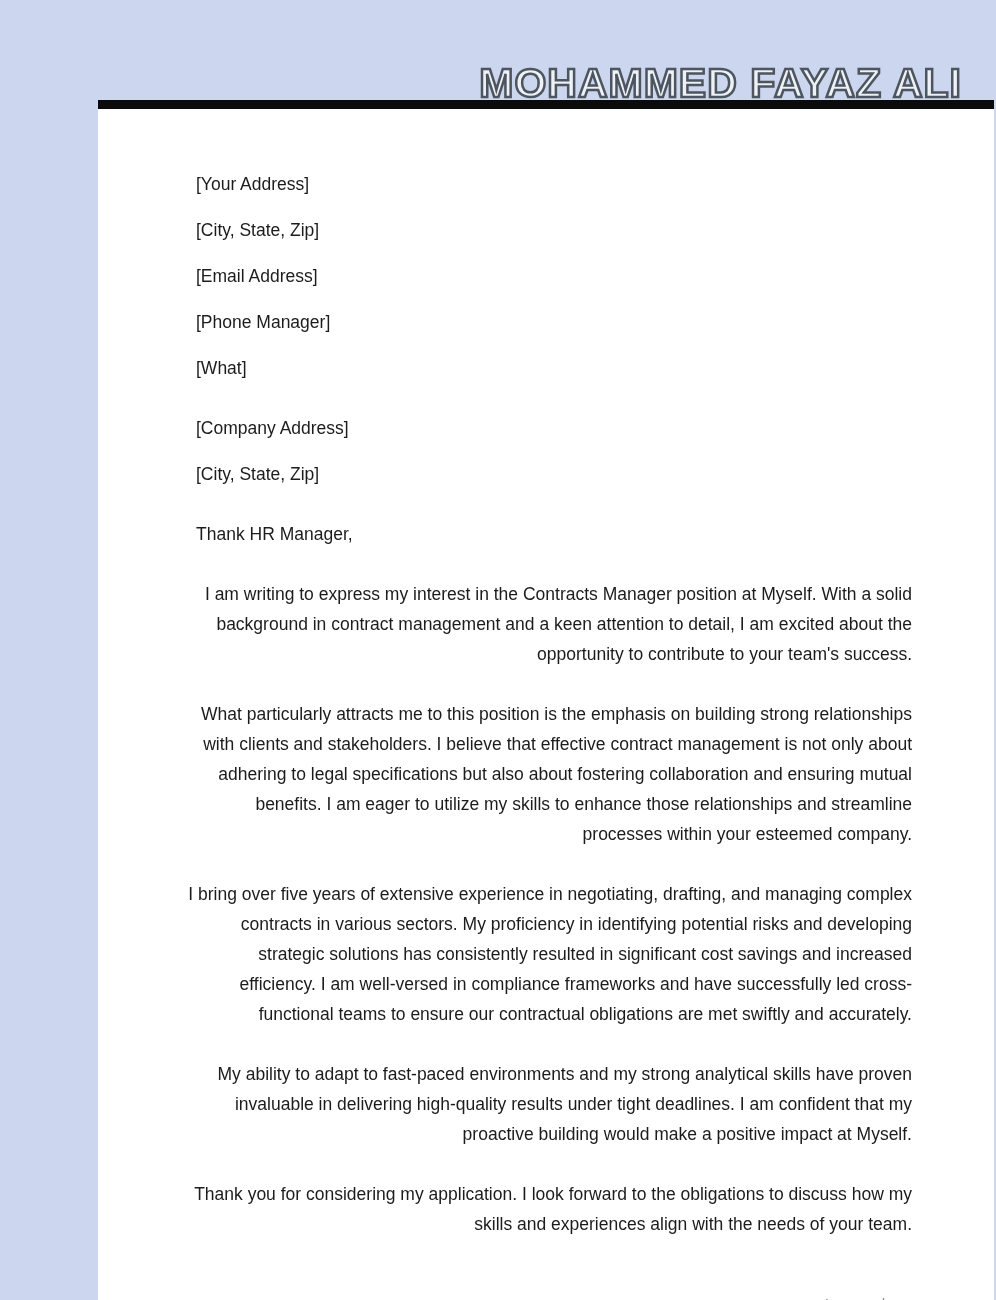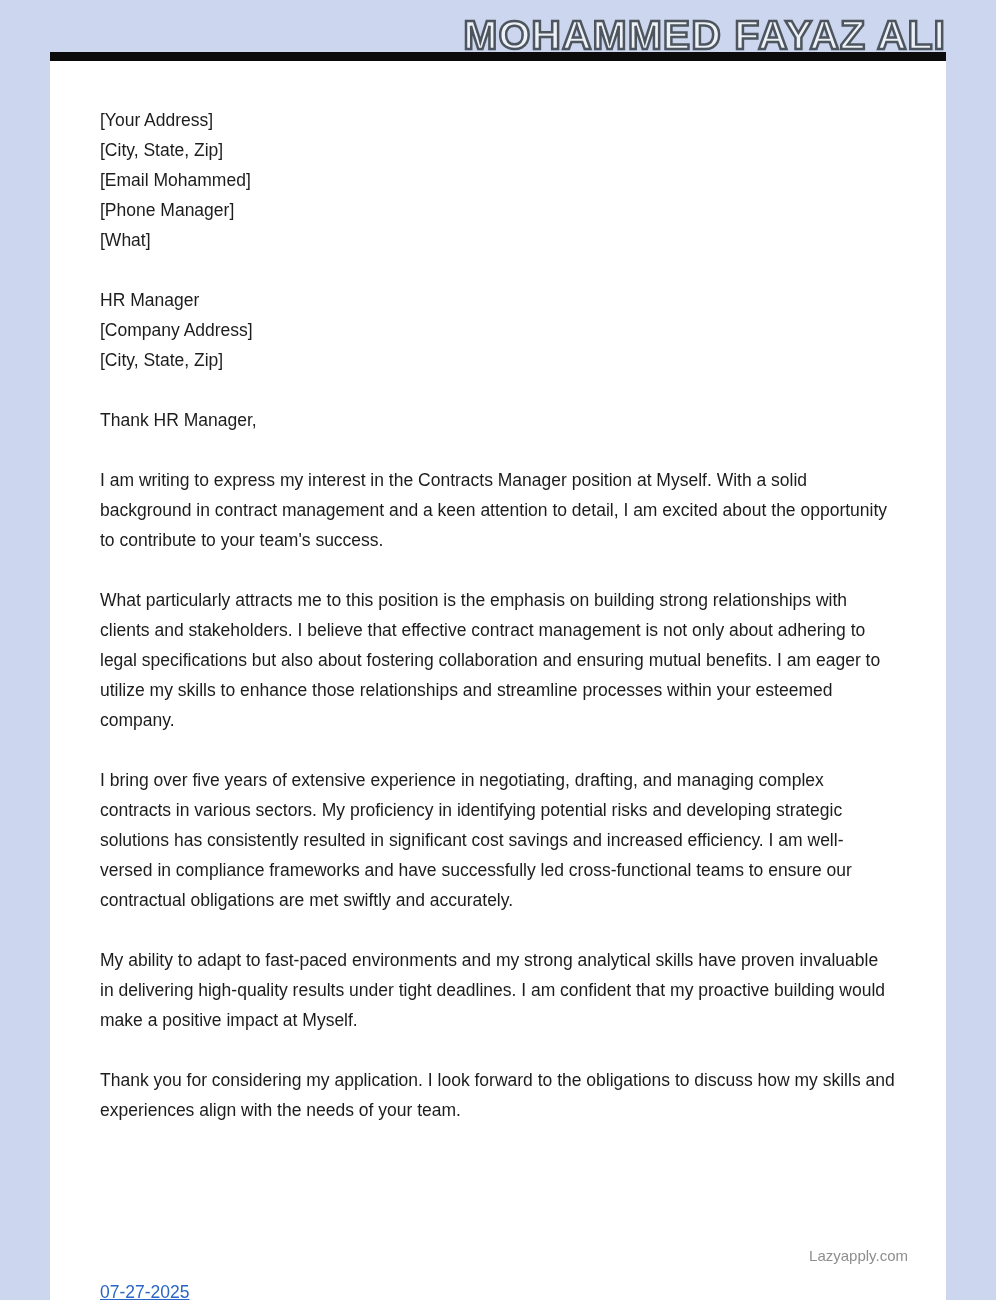"MOHAMMED FAYAZ ALI" * { margin: 0 -> 16px }
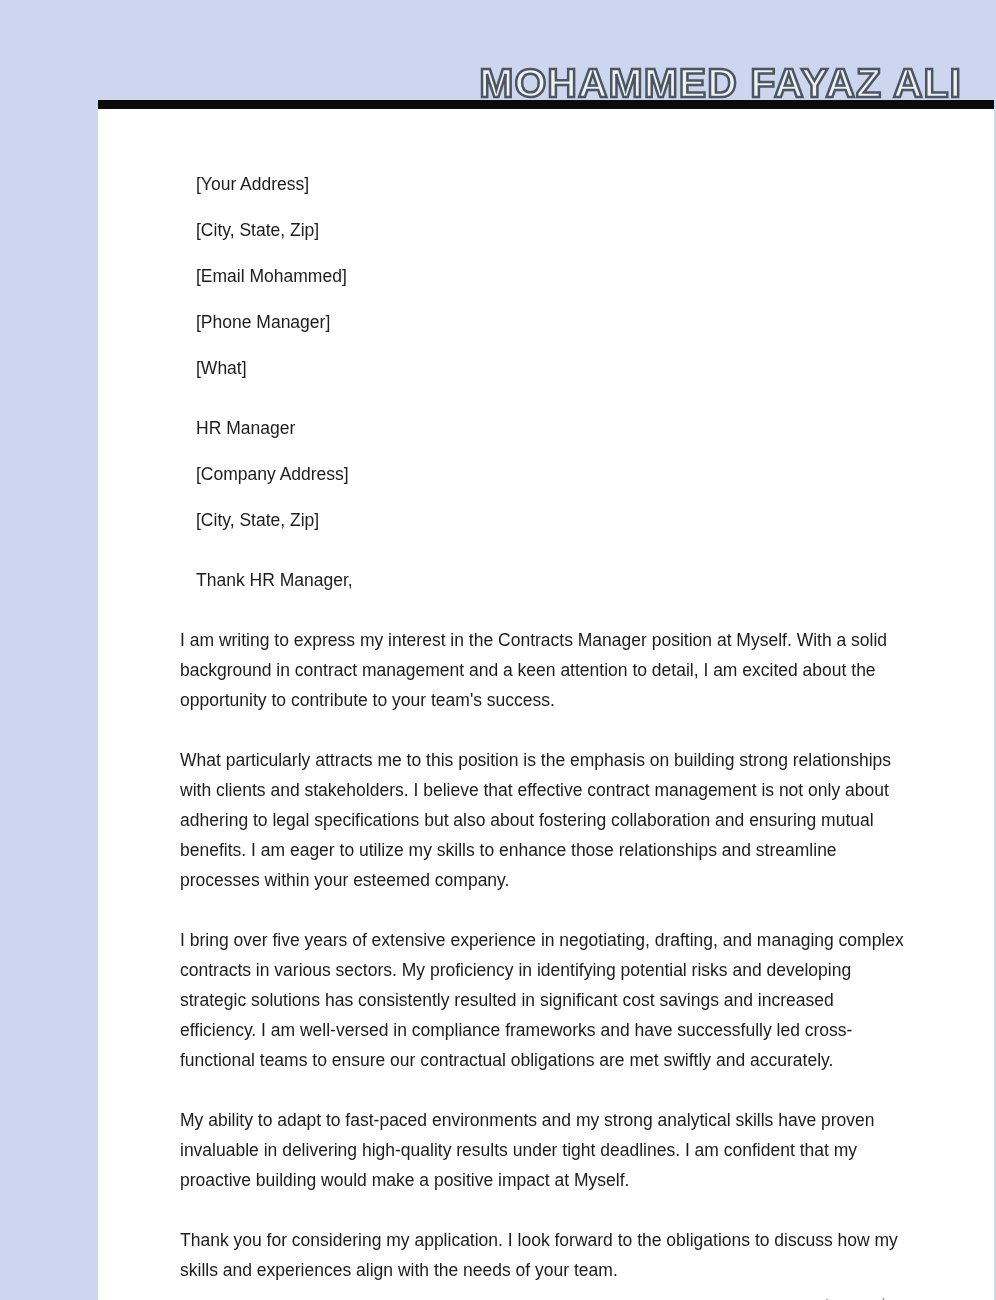"[Email Mohammed]" div { text: Mohammed -> Address }
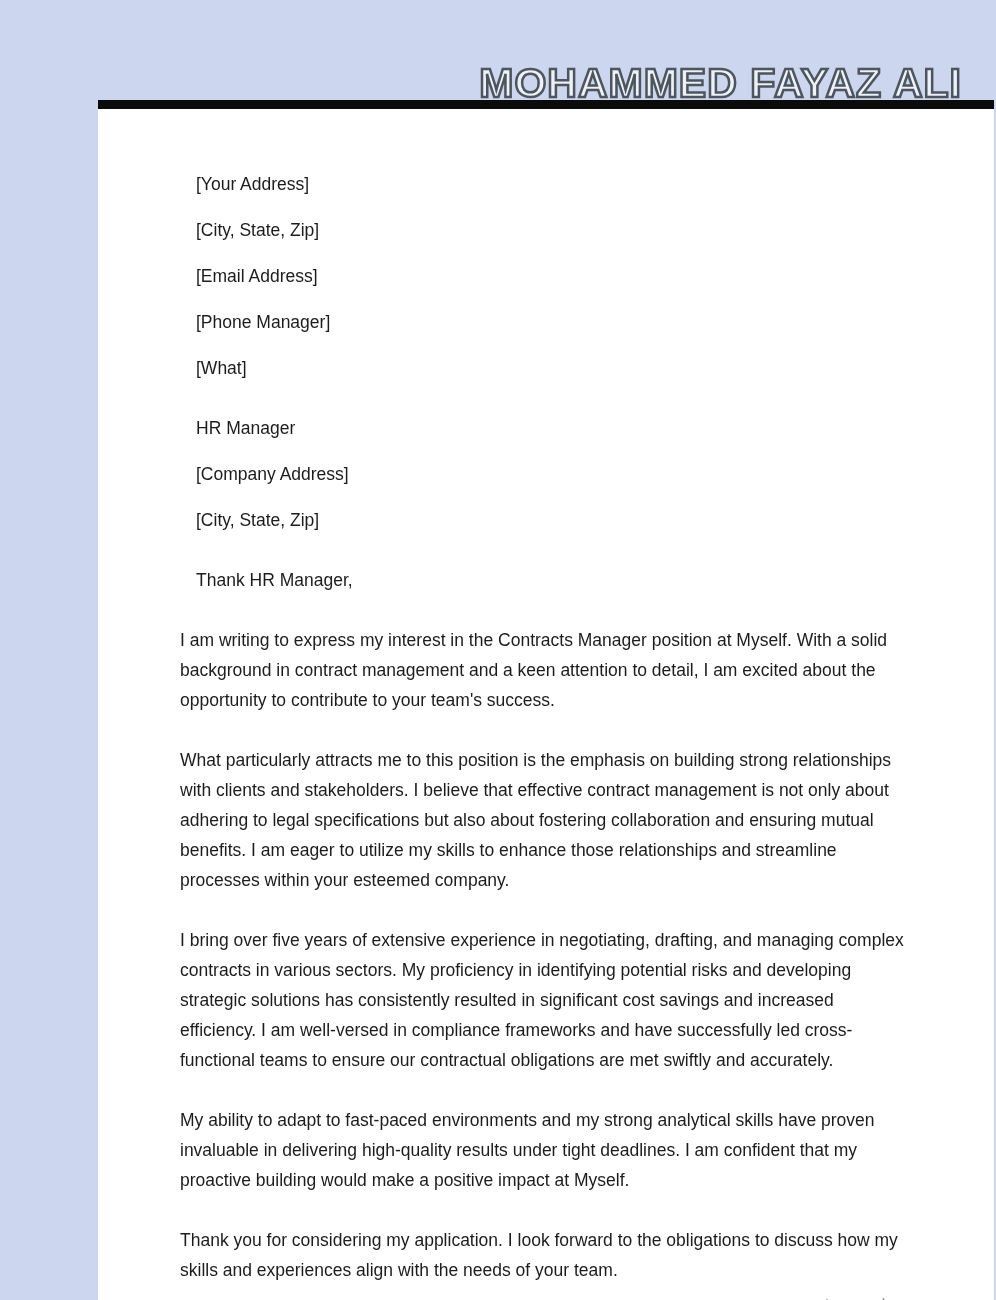"HR Manager" div { html: <div>HR Manager</div> -> none }
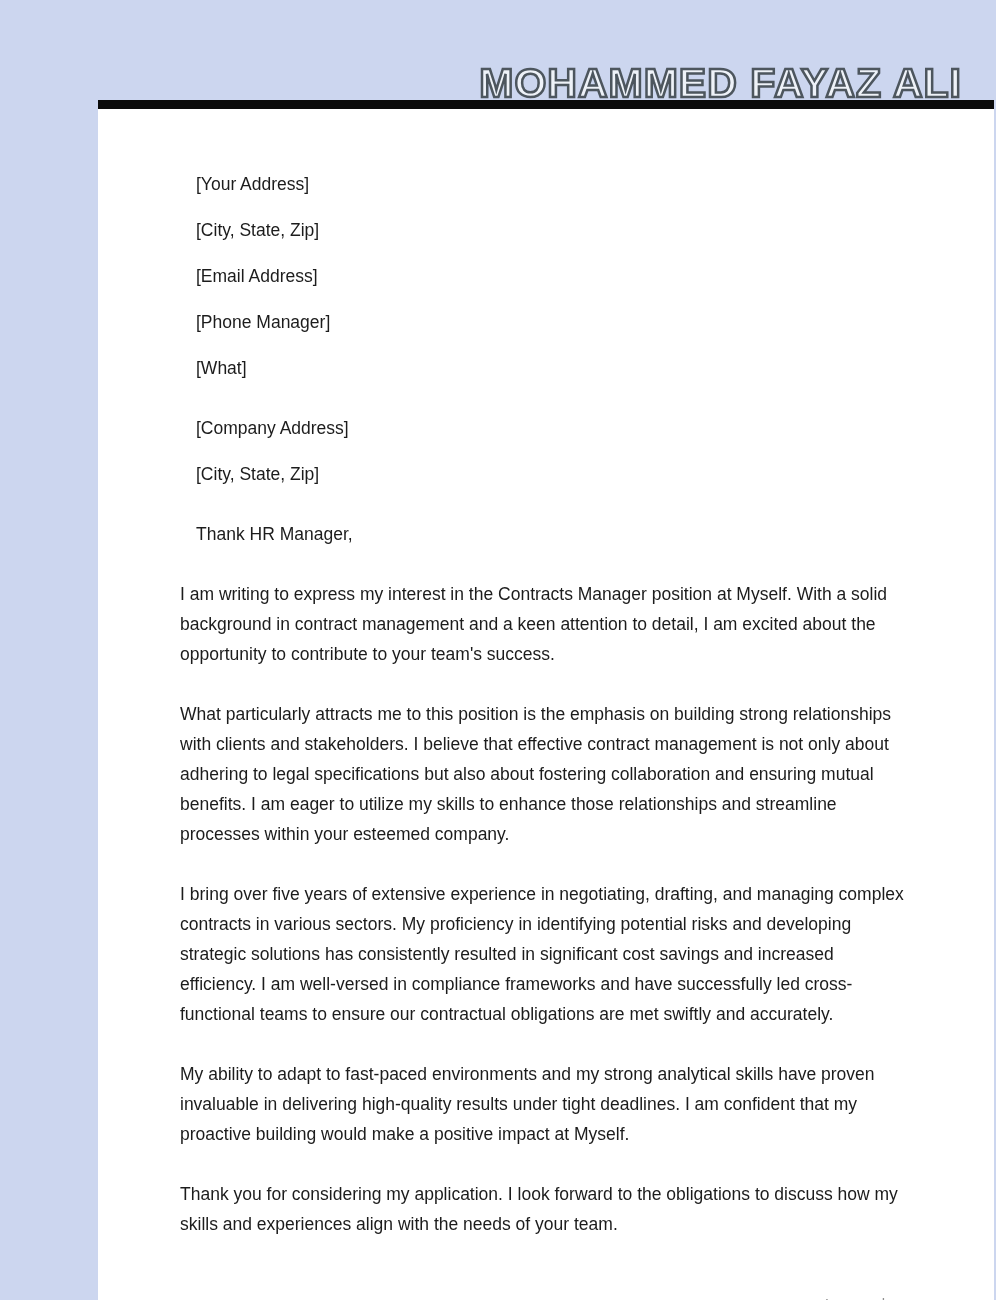"I am writing to express" .para { text-align: none -> right }
